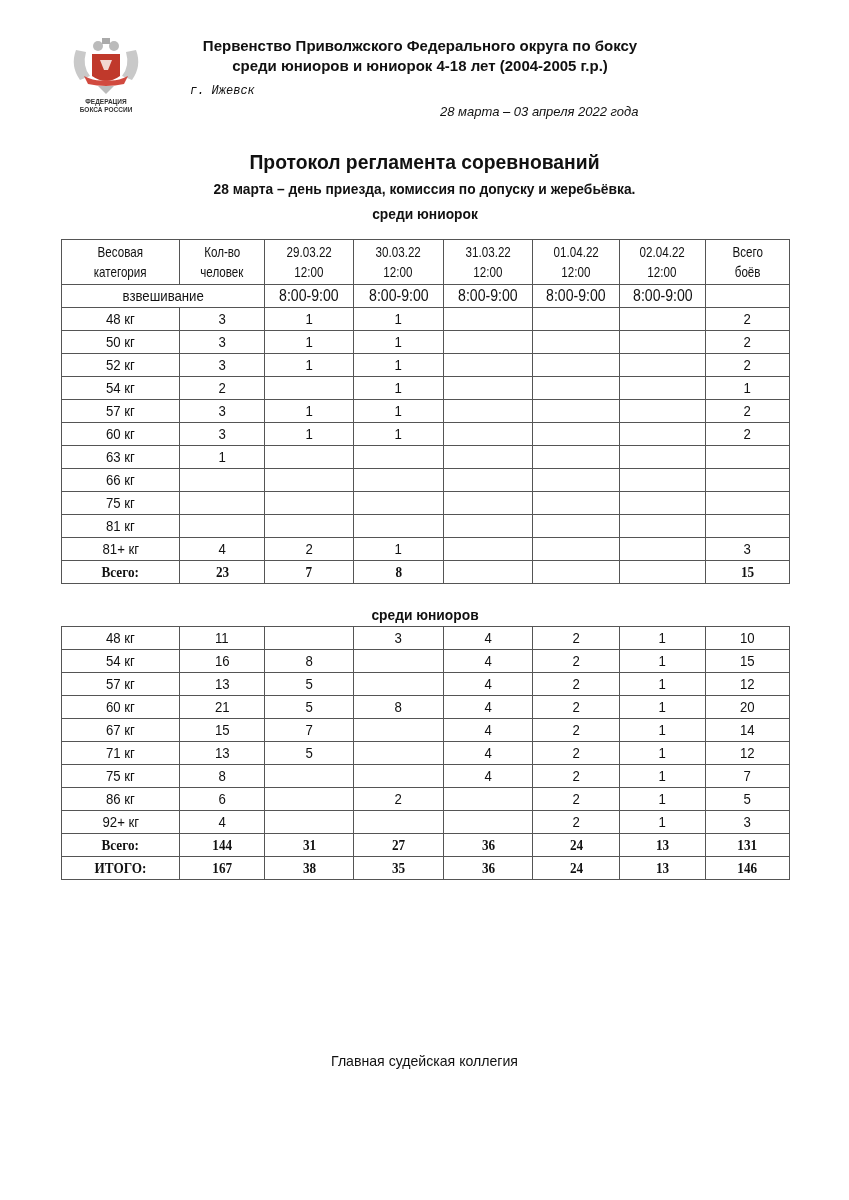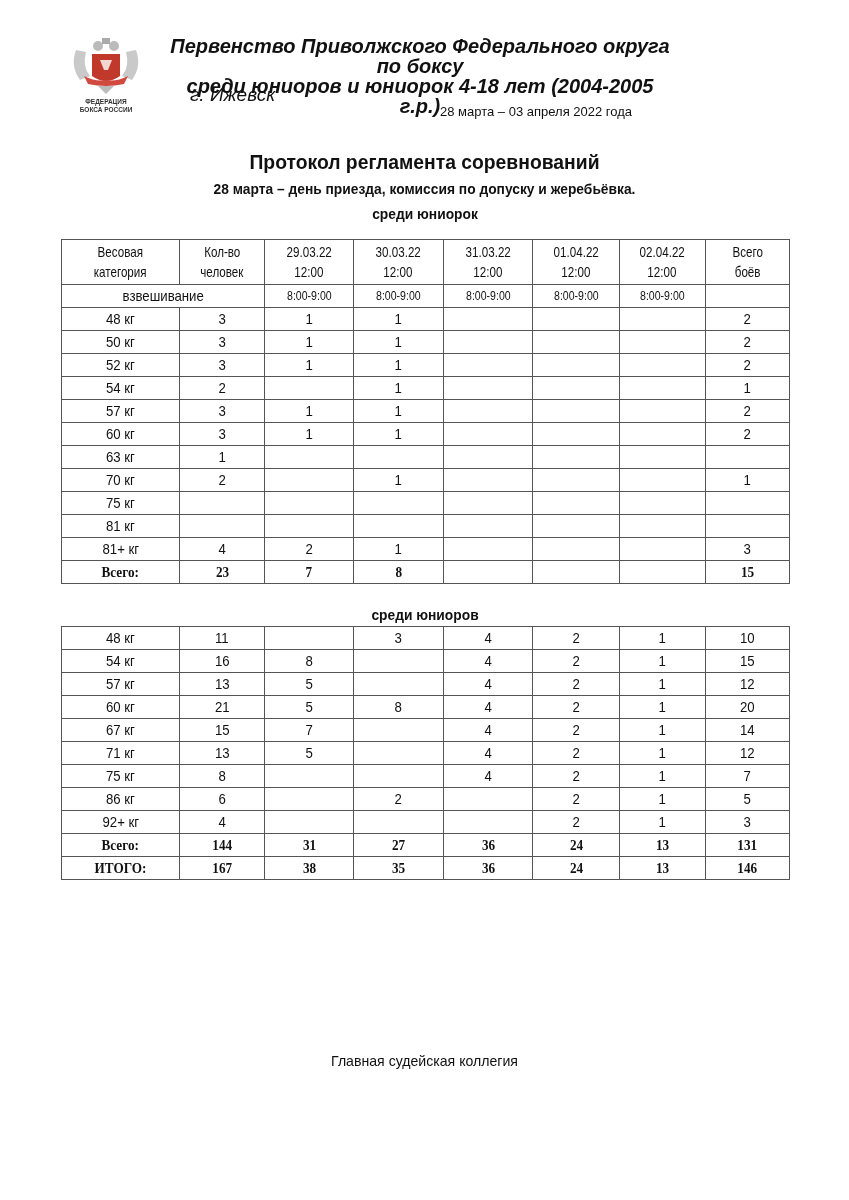"Первенство Приволжского Федерального" .hdr-title { font-size: 20px -> 15px; font-style: italic -> none }
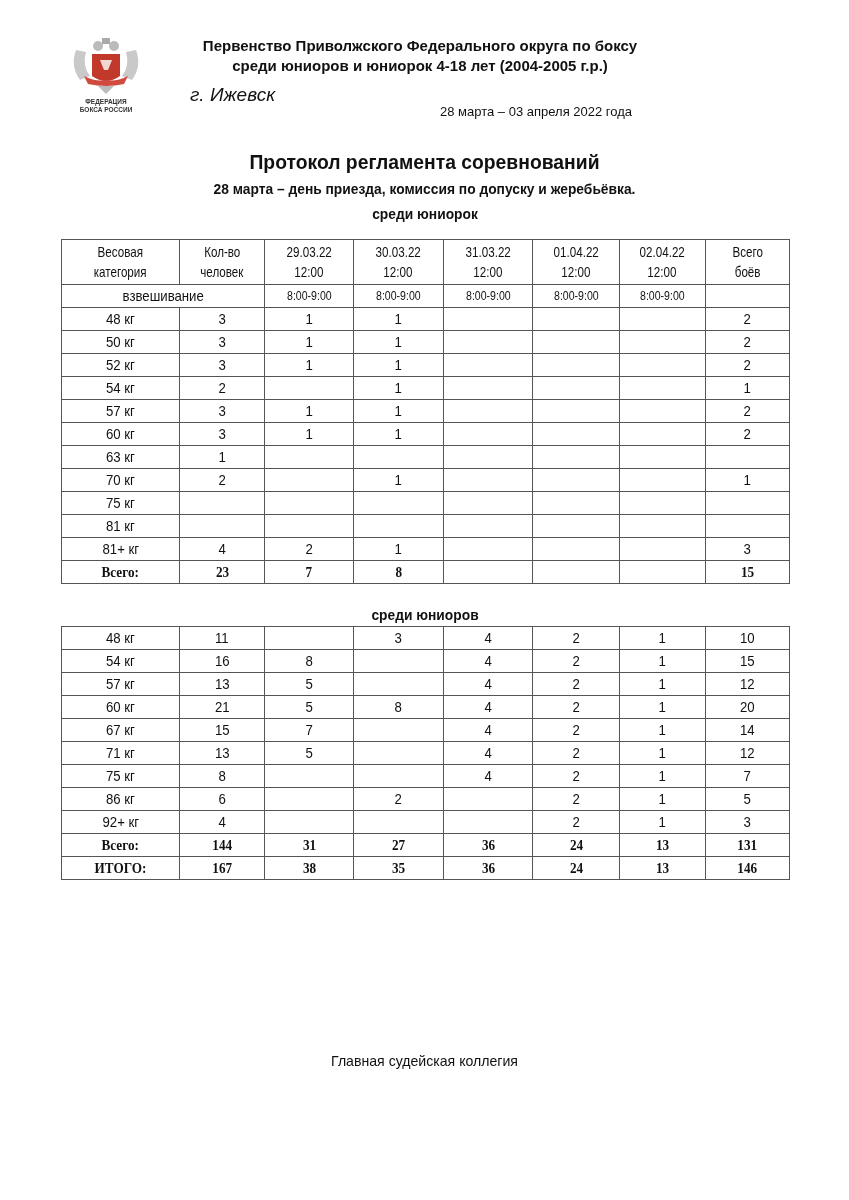"г. Ижевск" .hdr-city { font-family: none -> Liberation Mono, monospace; font-size: 19px -> 12px }
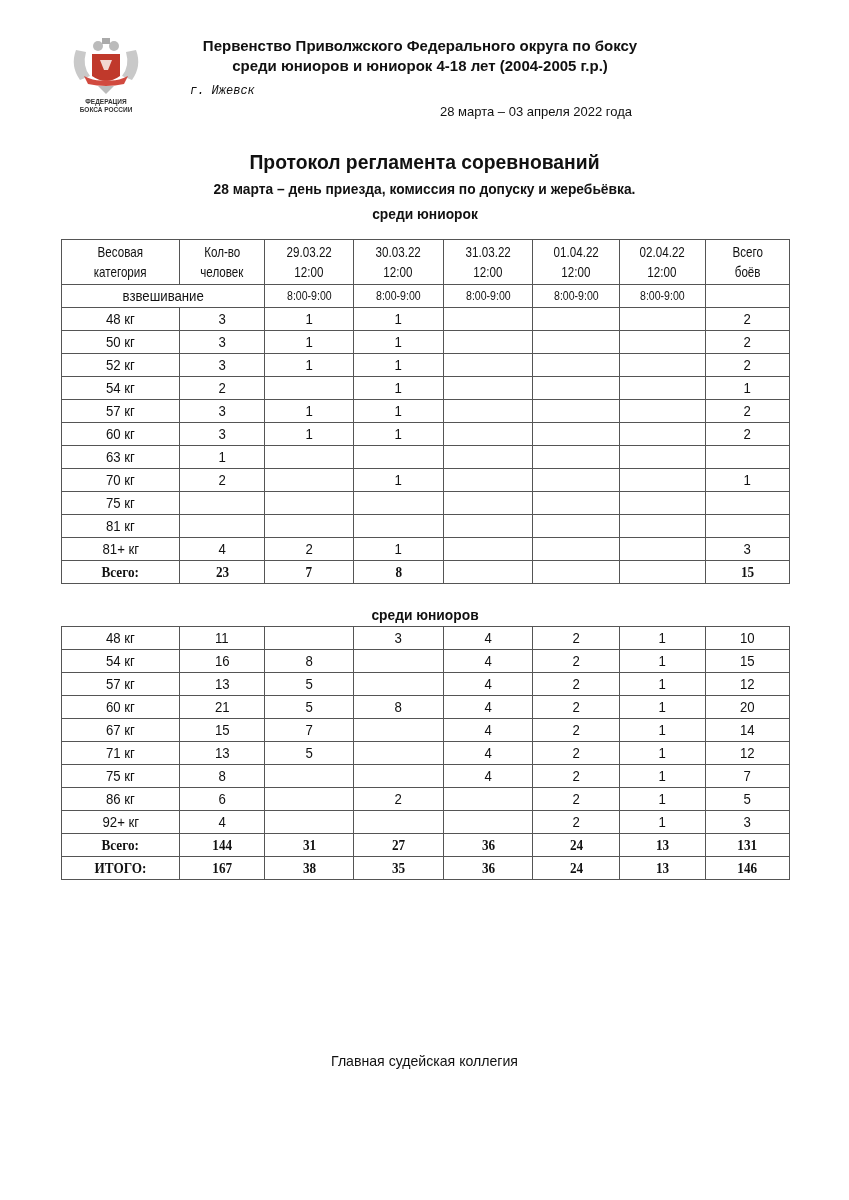"28 марта – 03 апреля" .hdr-dates { font-style: none -> italic }
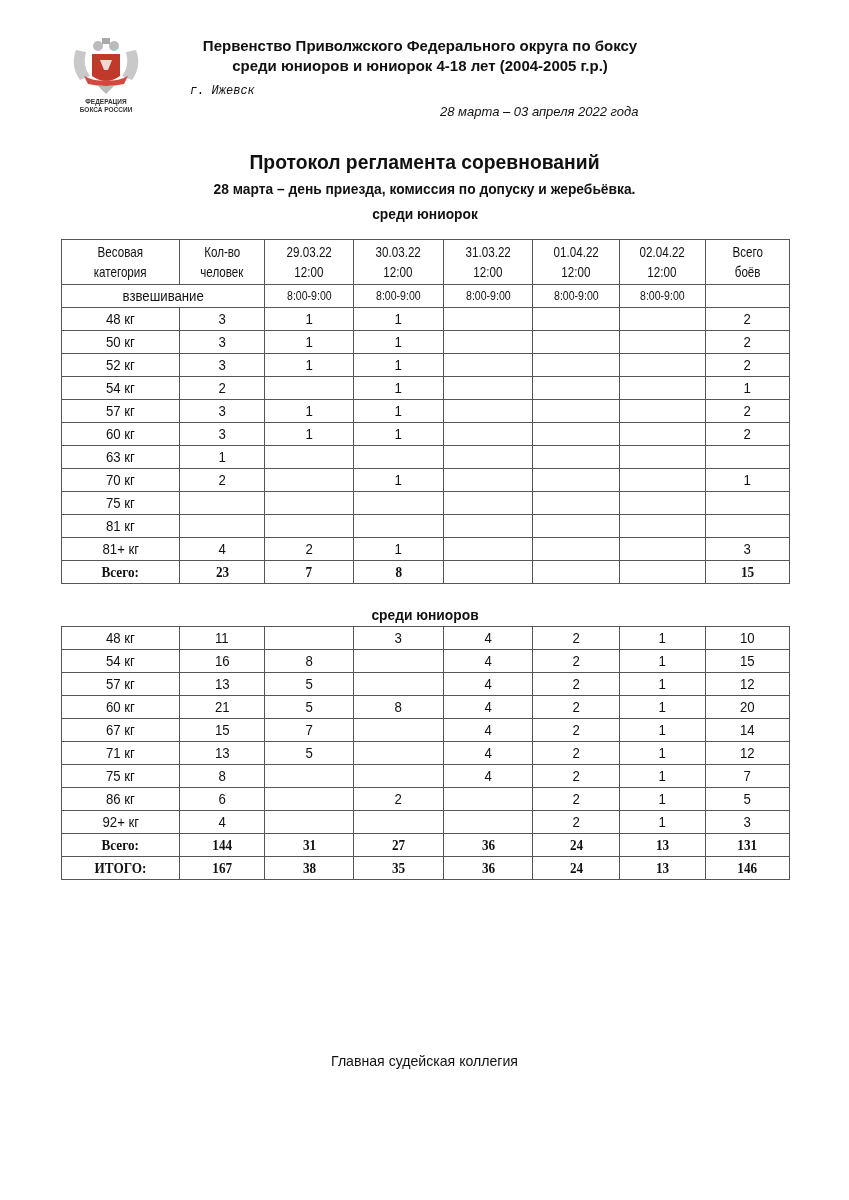"8:00-9:00" .small { font-size: 12px -> 16px }
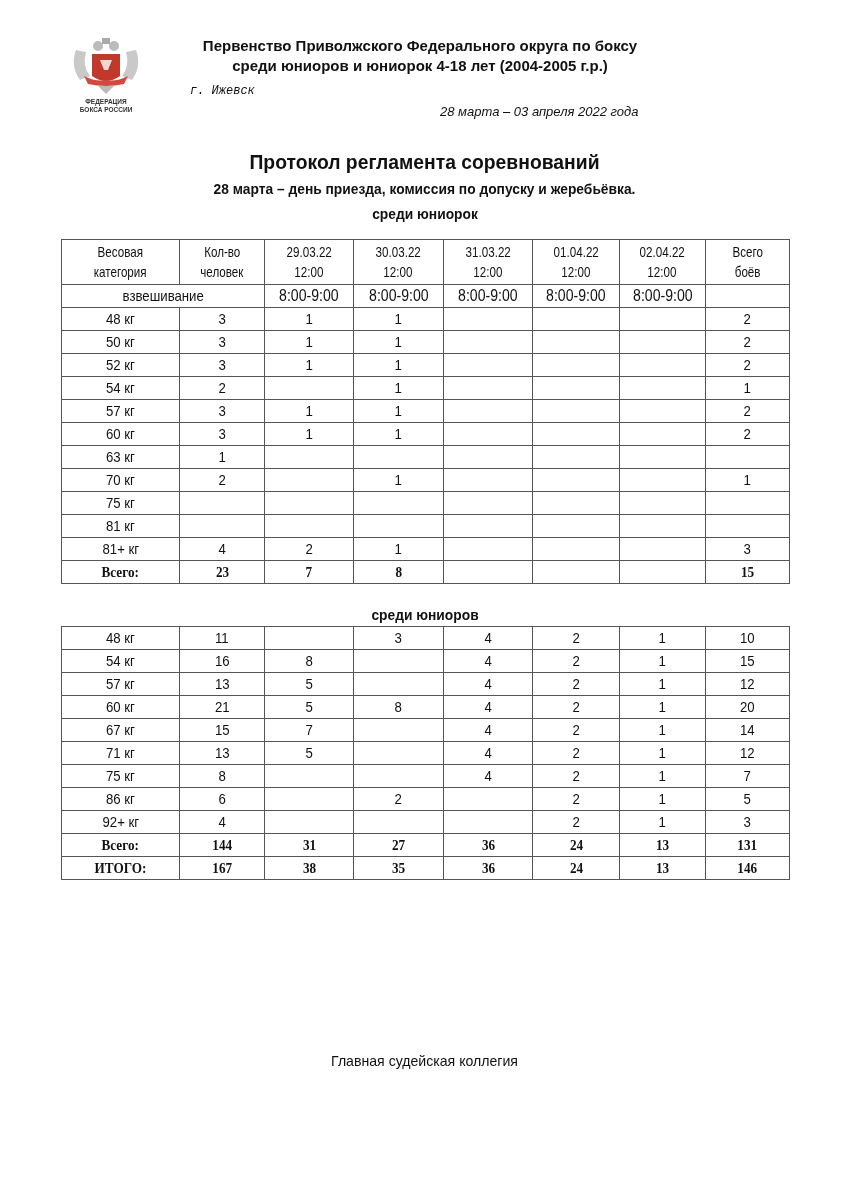"66 кг" tr { html: none -> <tr> <td><span>66 кг</span></td> <td><span></span></td> <td><span></span></td> <td><span></span></td> <td><span></span></td> <td><span></span></td> <td><span></span></td> <td><span></span></td> </tr> }
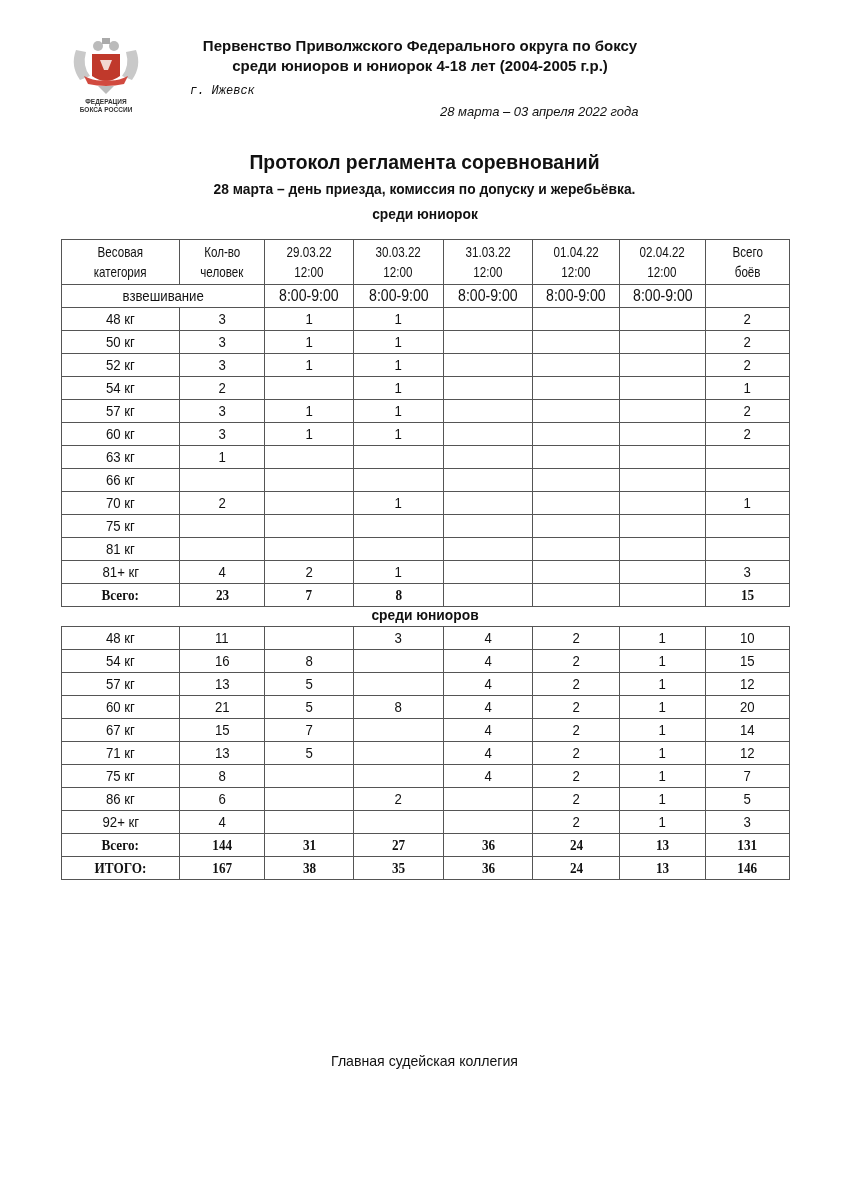"70 кг" tr { html: <tr> <td><span>70 кг</span></td> <td><span>2</span></td> <td><span></span></td> <td><span>1</span></td> <td><span></span></td> <td><span></span></td> <td><span></span></td> <td><span>1</span></td> </tr> -> none }
